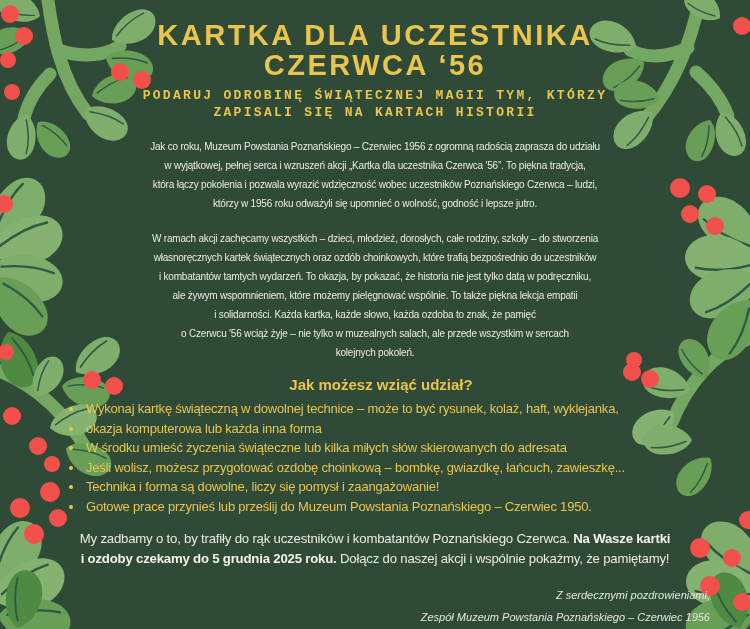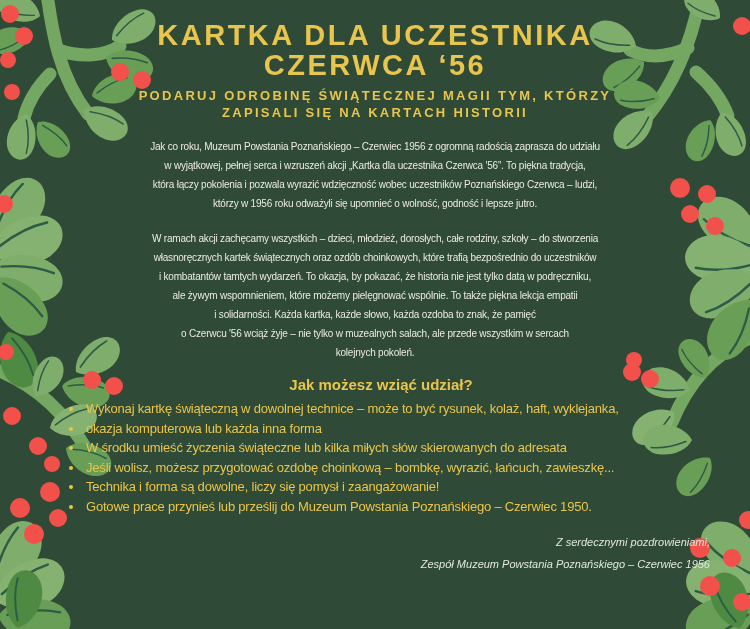"PODARUJ ODROBINĘ ŚWIĄTECZNEJ MAGII TYM," .subtitle { font-family: none -> Liberation Mono, monospace }
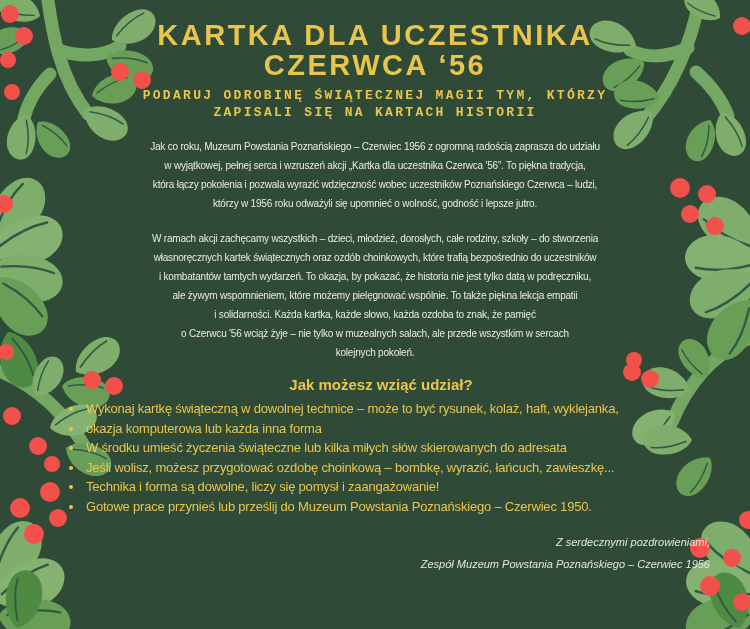"Jeśli wolisz, możesz przygotować ozdobę" li { text: wyrazić -> gwiazdkę }
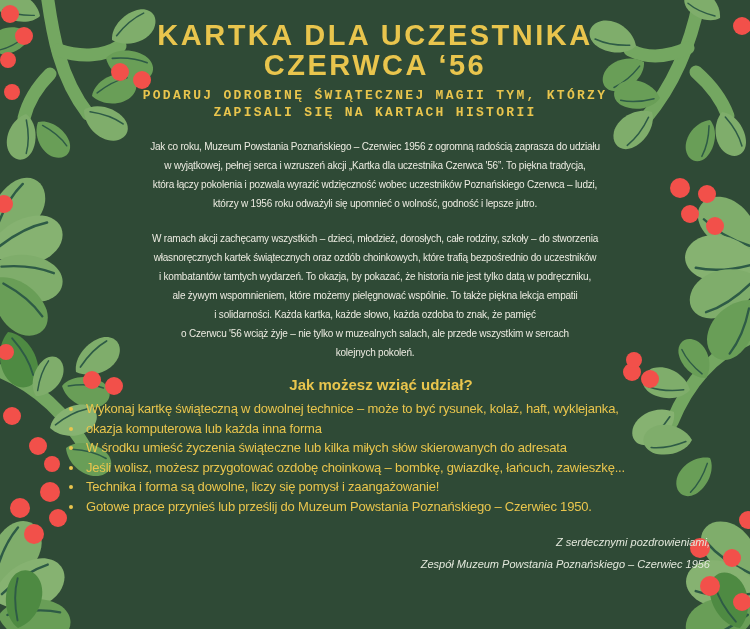"My zadbamy o to, by" p.body-text { html: none -> <p><span>My zadbamy o to, by trafiły do rąk uczestników i kombatantów Poznańskiego Czerwca. </span><strong>Na Wasze kartki i ozdoby czekamy do 5 grudnia 2025 roku.</strong><span> Dołącz do naszej akcji i wspólnie pokażmy, że pamiętamy!</span></p> }
